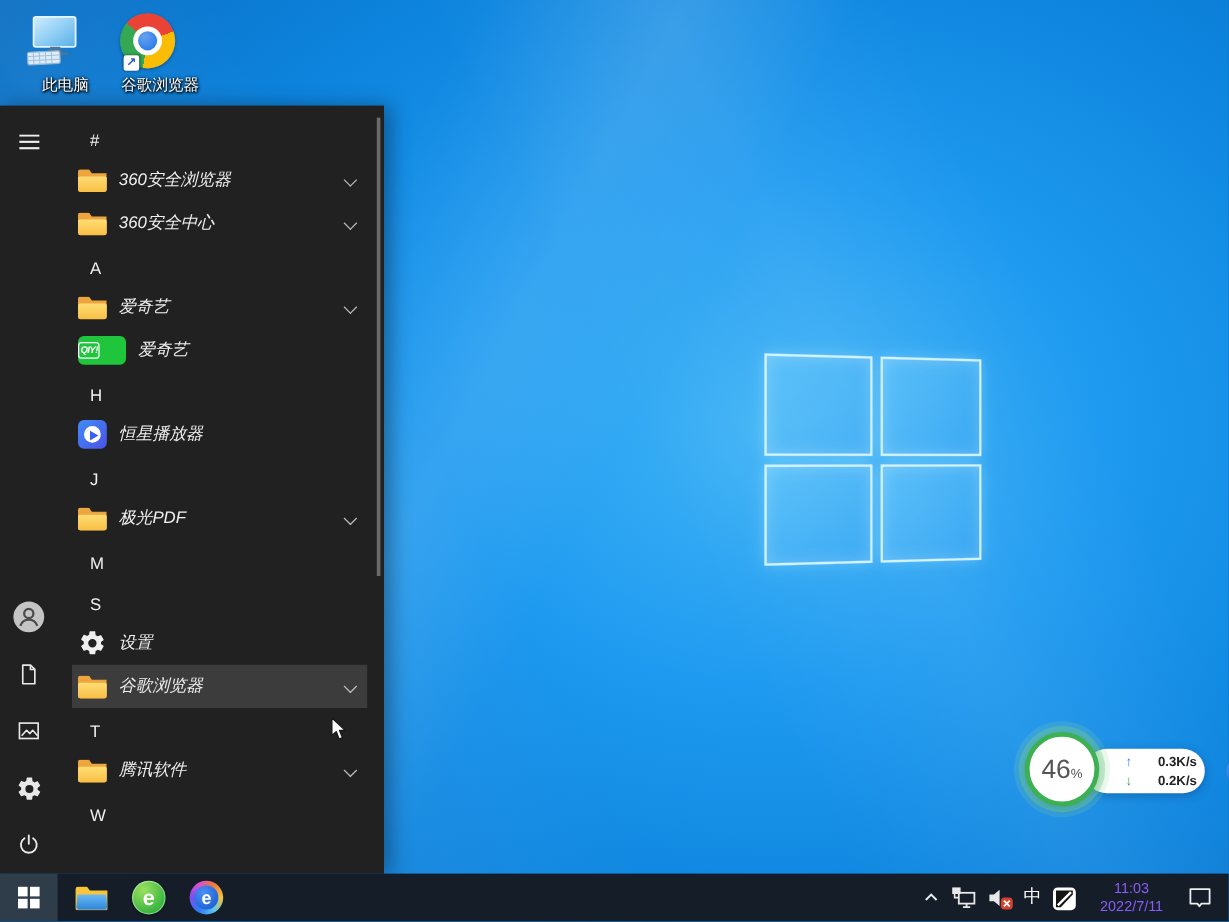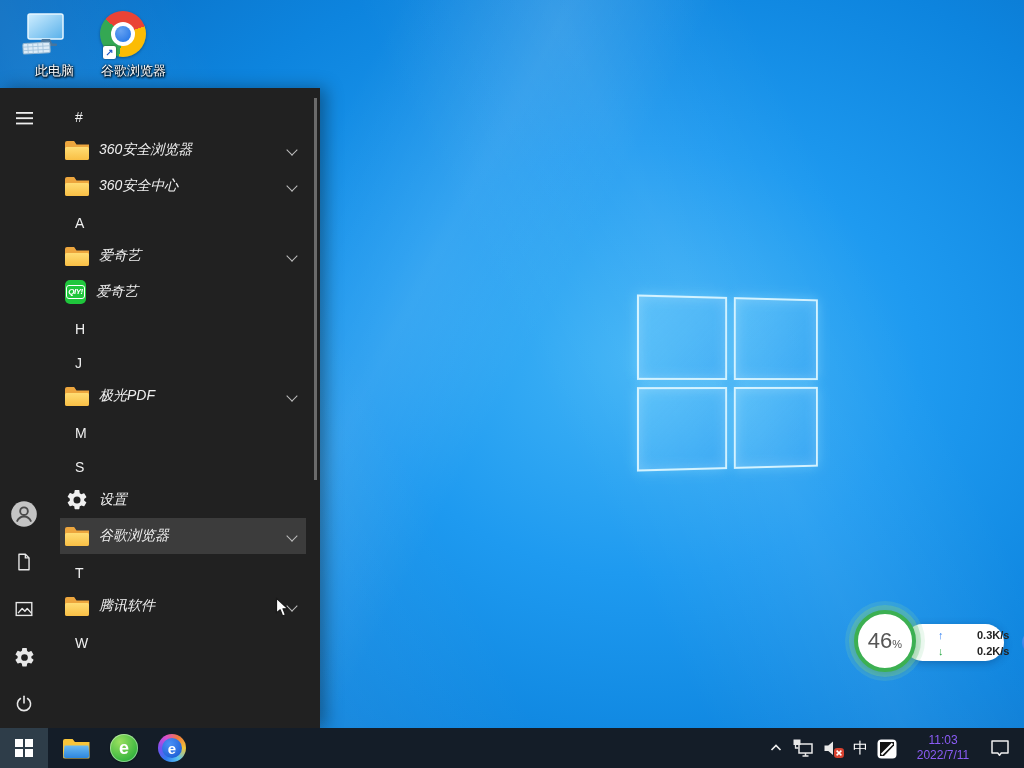"QIY!" .icon-iqiyi { justify-content: center -> none; width: 21px -> 40px }
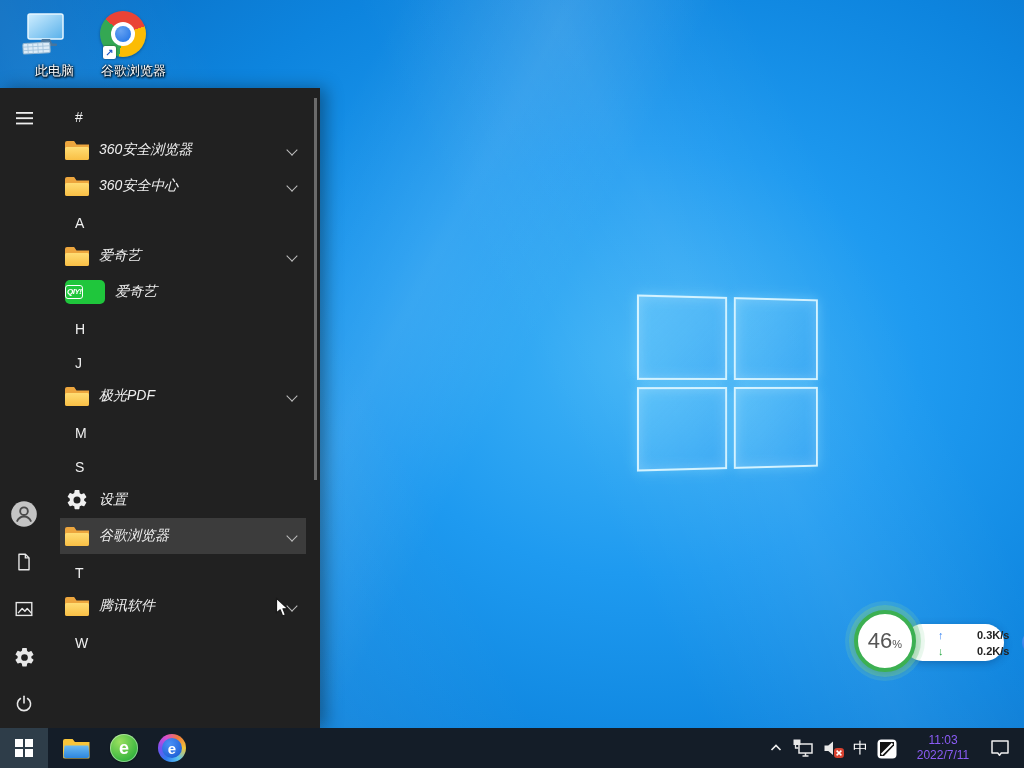"恒星播放器" div.sm-item { html: none -> <div> <span></span> <span>恒星播放器</span> </div> }
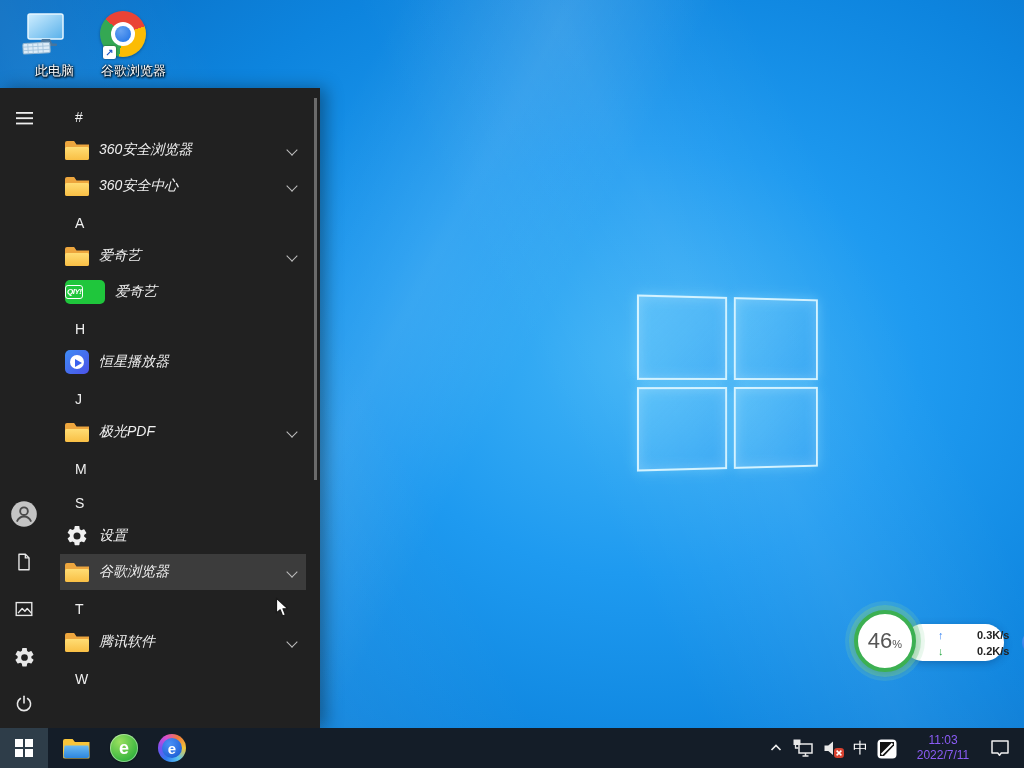"0.3K/s" .nw-val { margin-left: 15px -> 3px }
